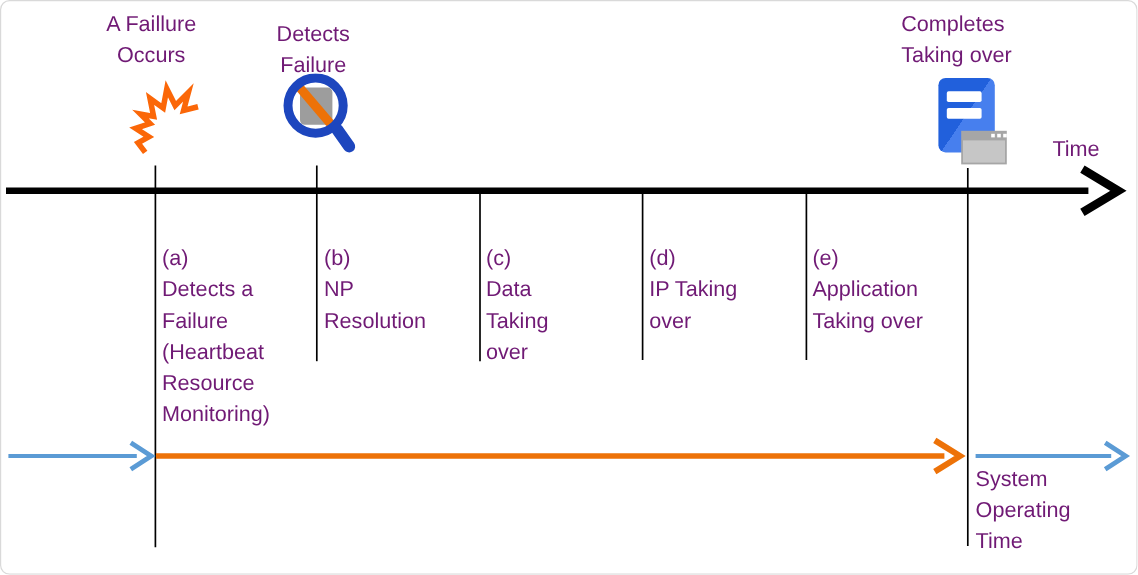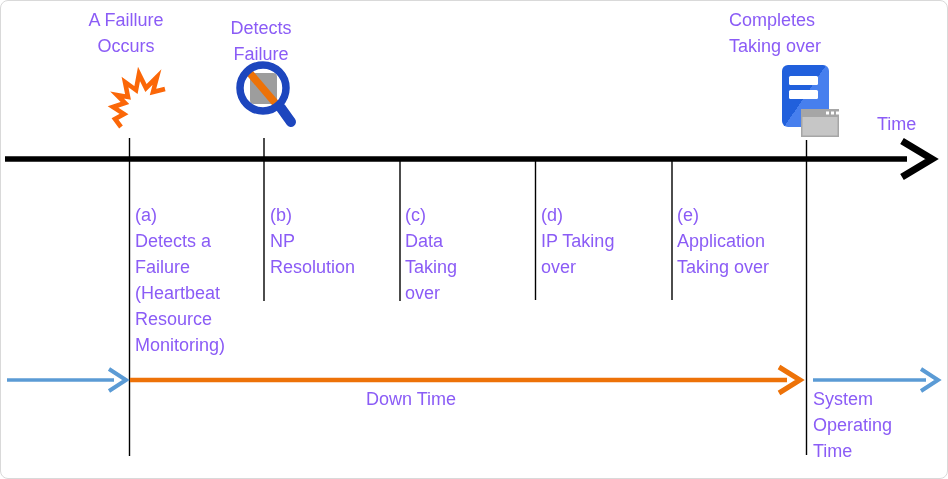"A Faillure" .canvas { color: #8b5cf6 -> #701a75 }
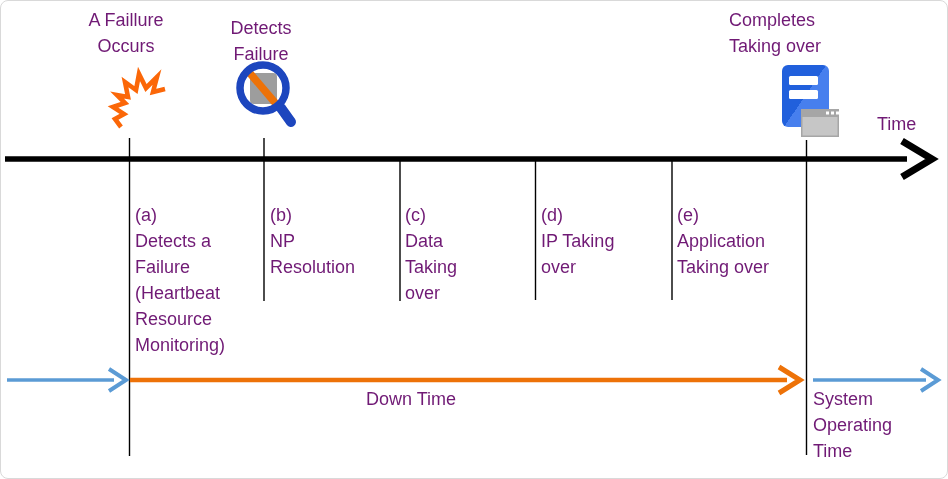"Completes" div.txt { left: 728px -> 750px }
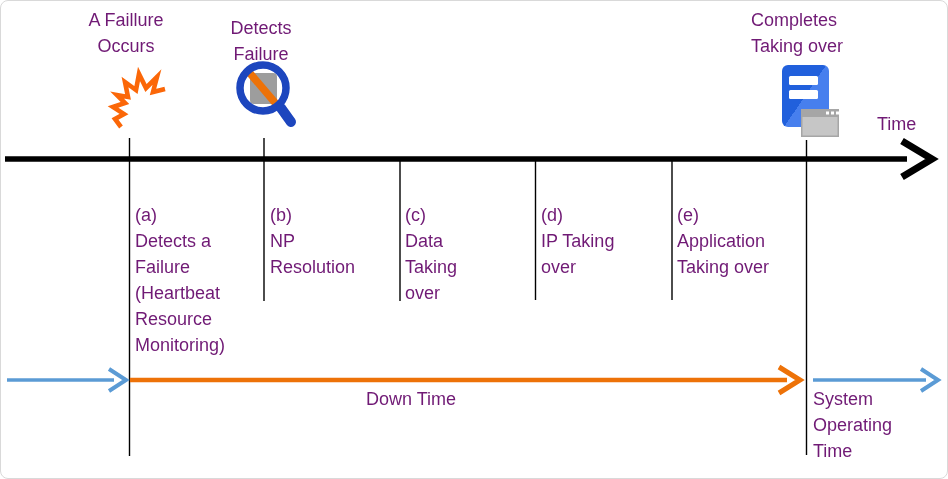"Down Time" div.txt { html: <div>Down Time</div> -> none }
